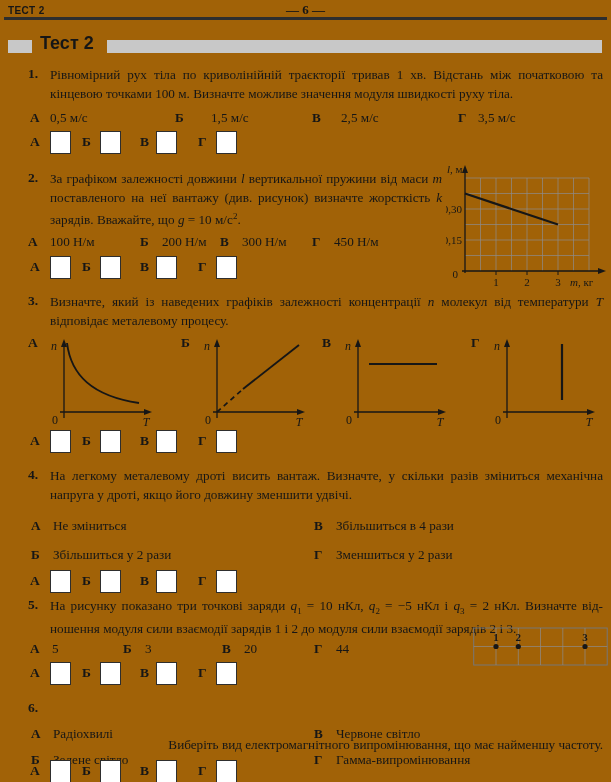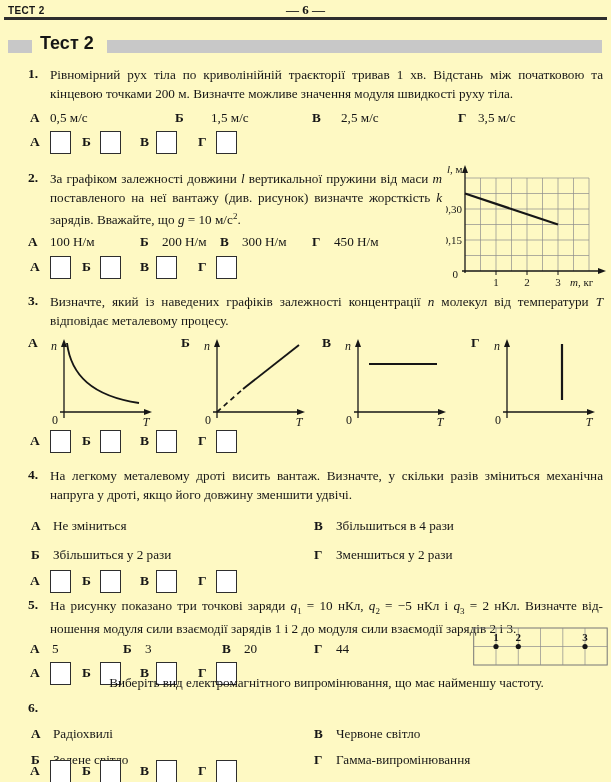"ТЕСТ 2" .page { background: #fef9c3 -> #a16207 }
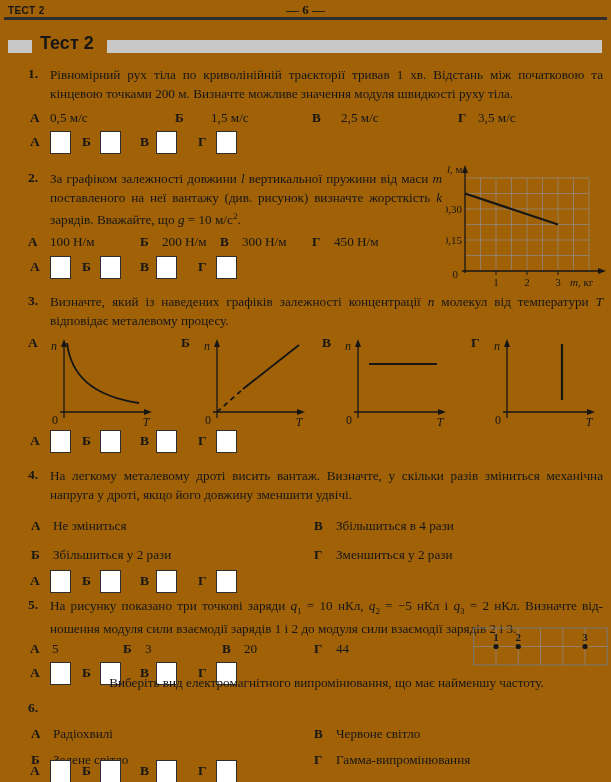"Рівномірний рух тіла по криволінійній" div.abs { text: 200 -> 100 }
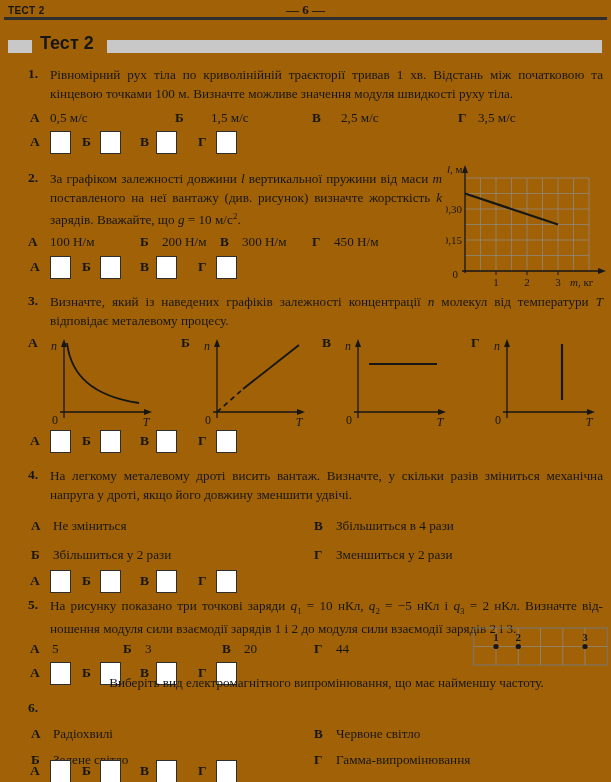"Виберіть вид електромагнітного" div.abs { text-align: center -> right; top: 674px -> 736px }
